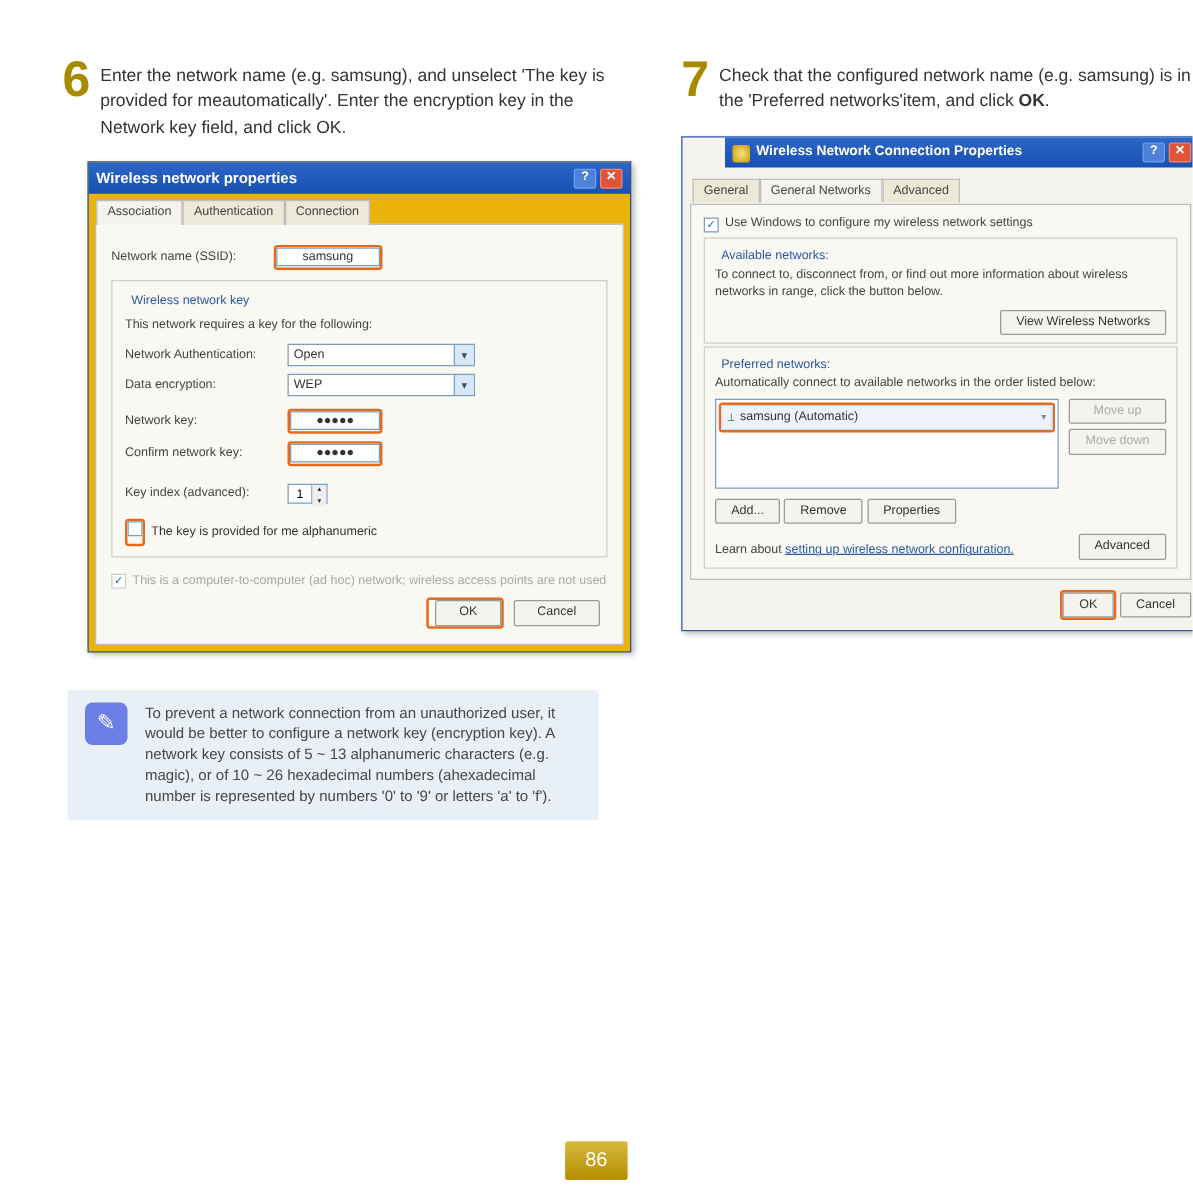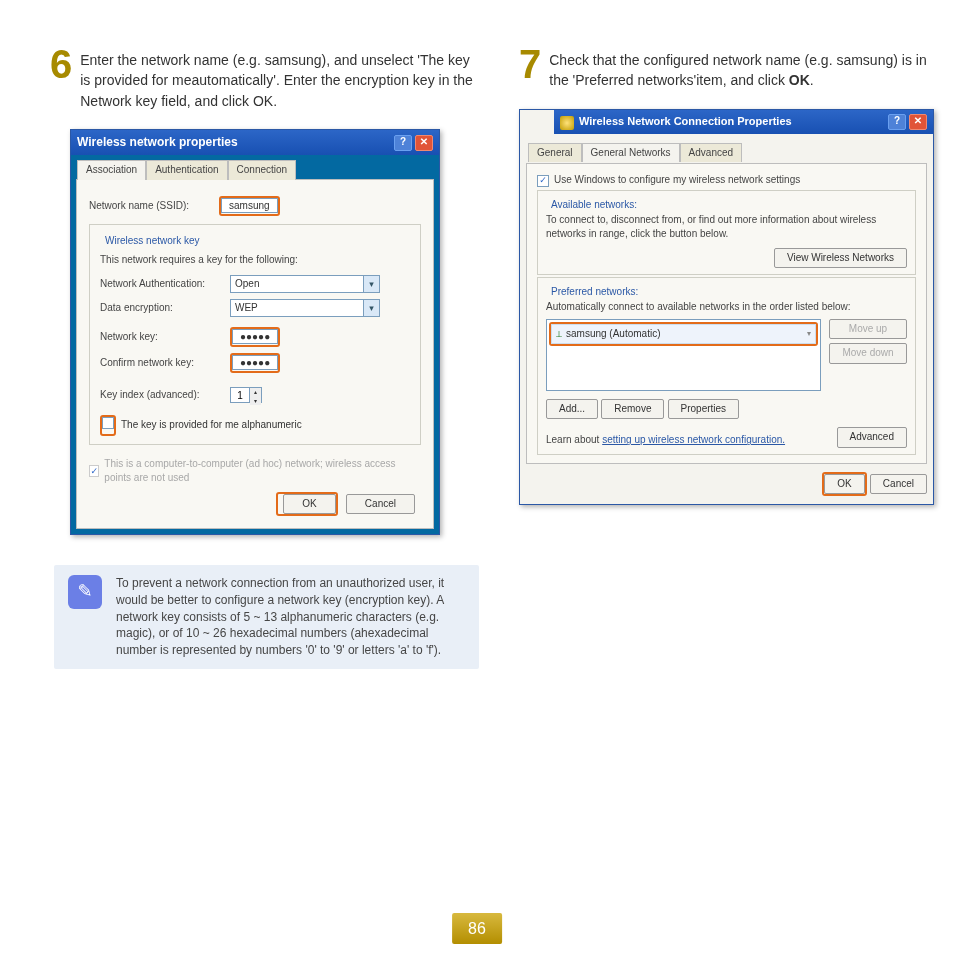"Wireless network properties" .xp-dialog { background: #0369a1 -> #eab308; width: 370px -> 435px }
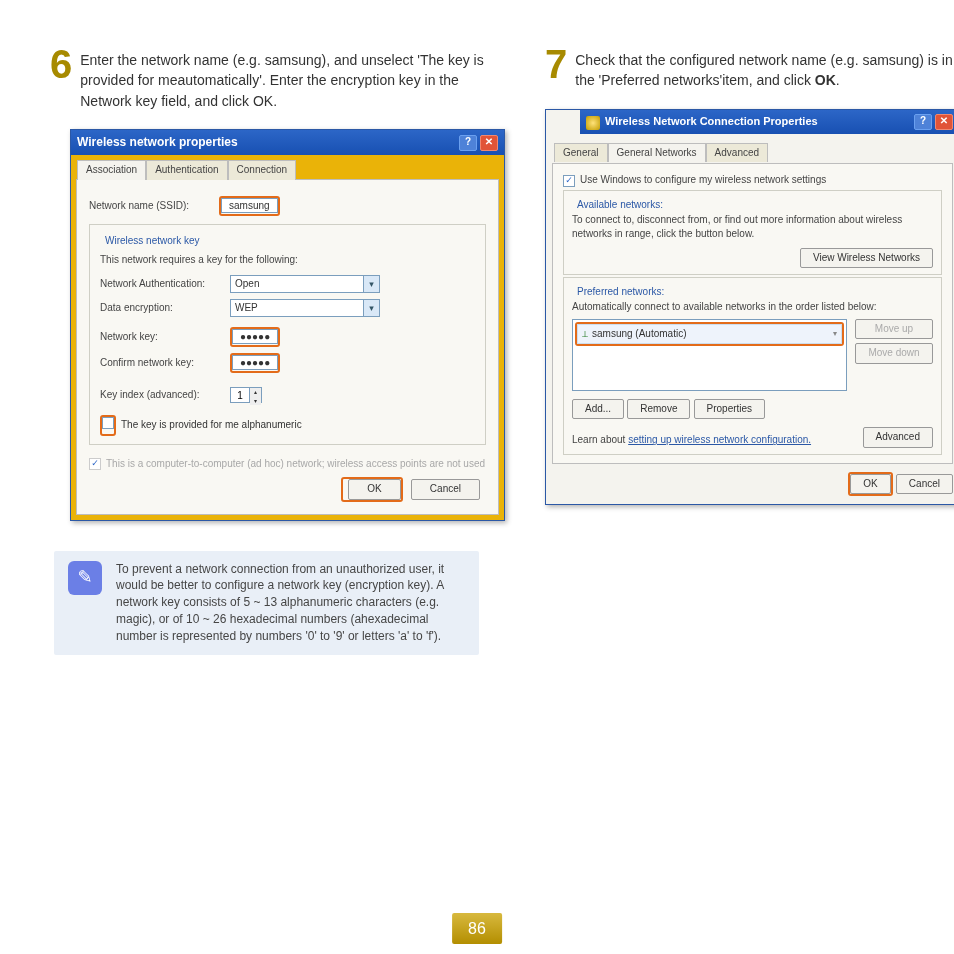"samsung" .xp-input { padding: 1px 7px -> 1px 20px }
